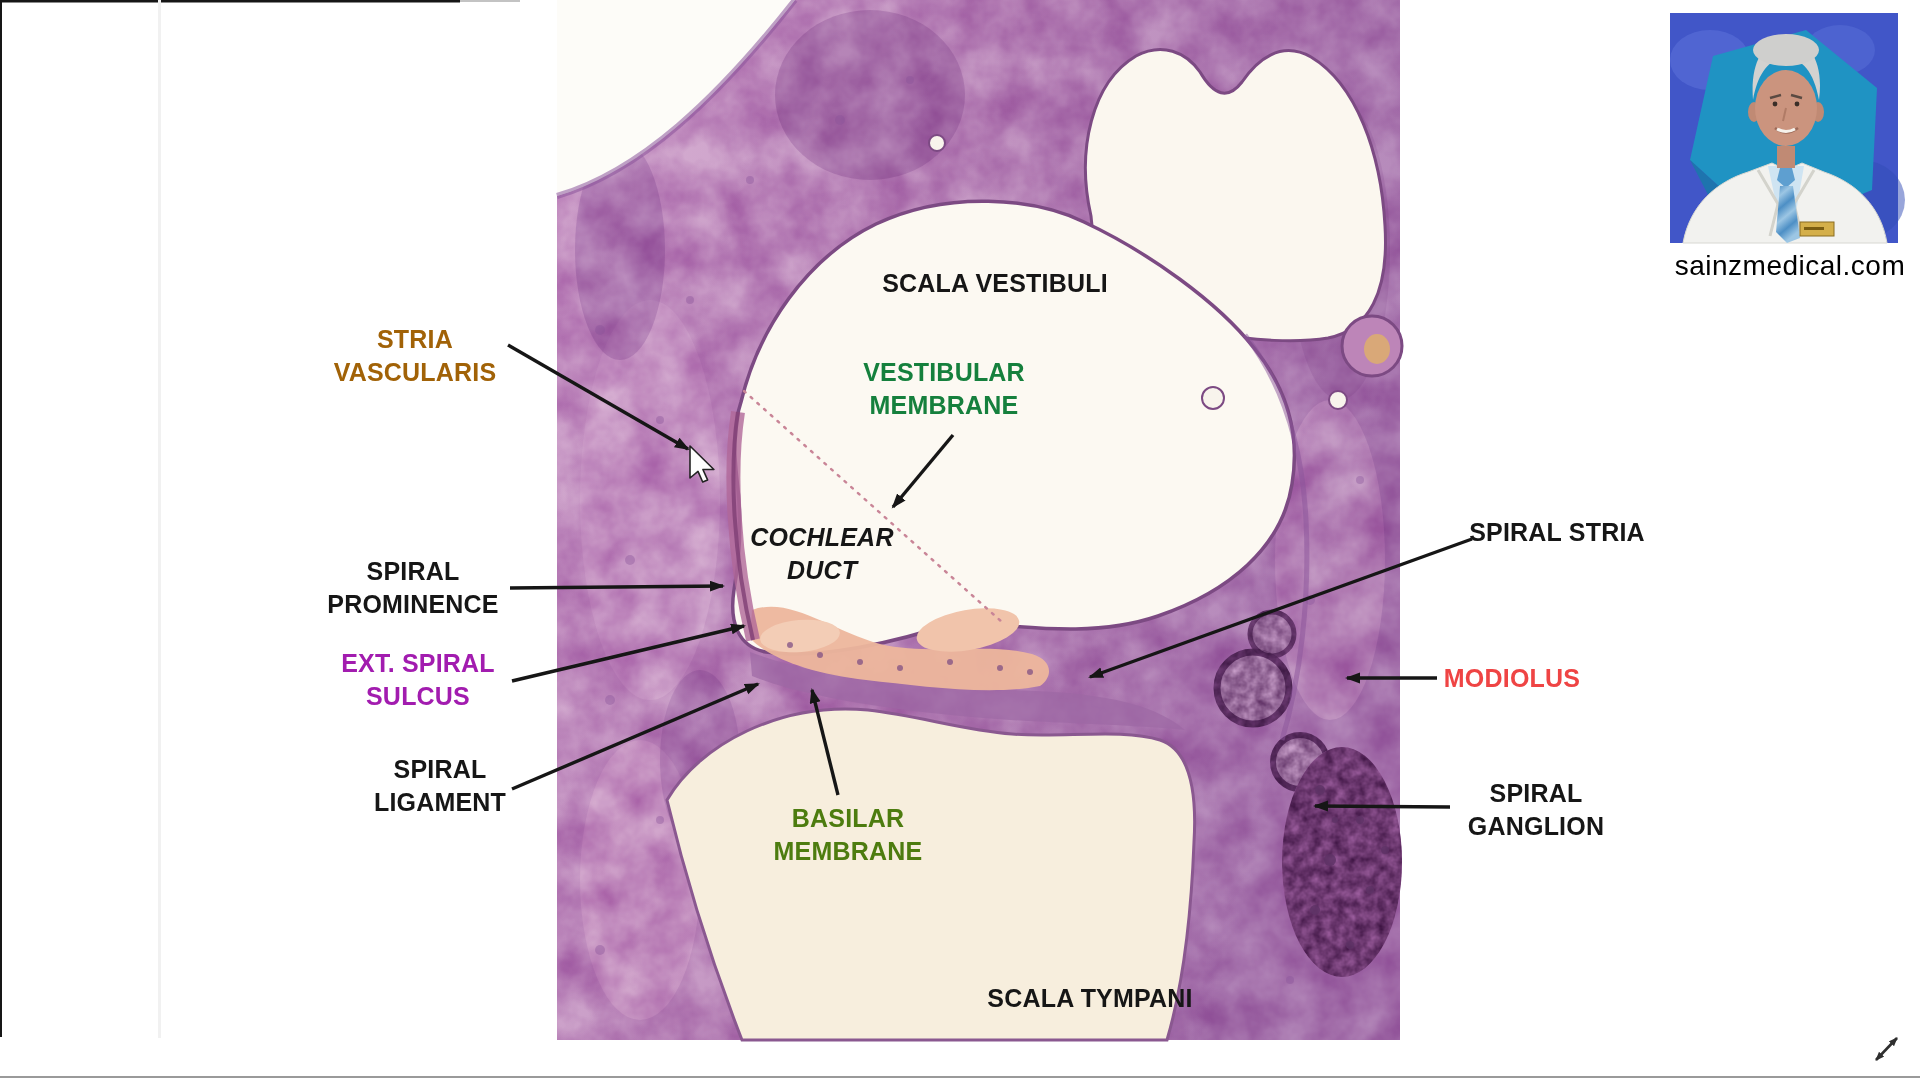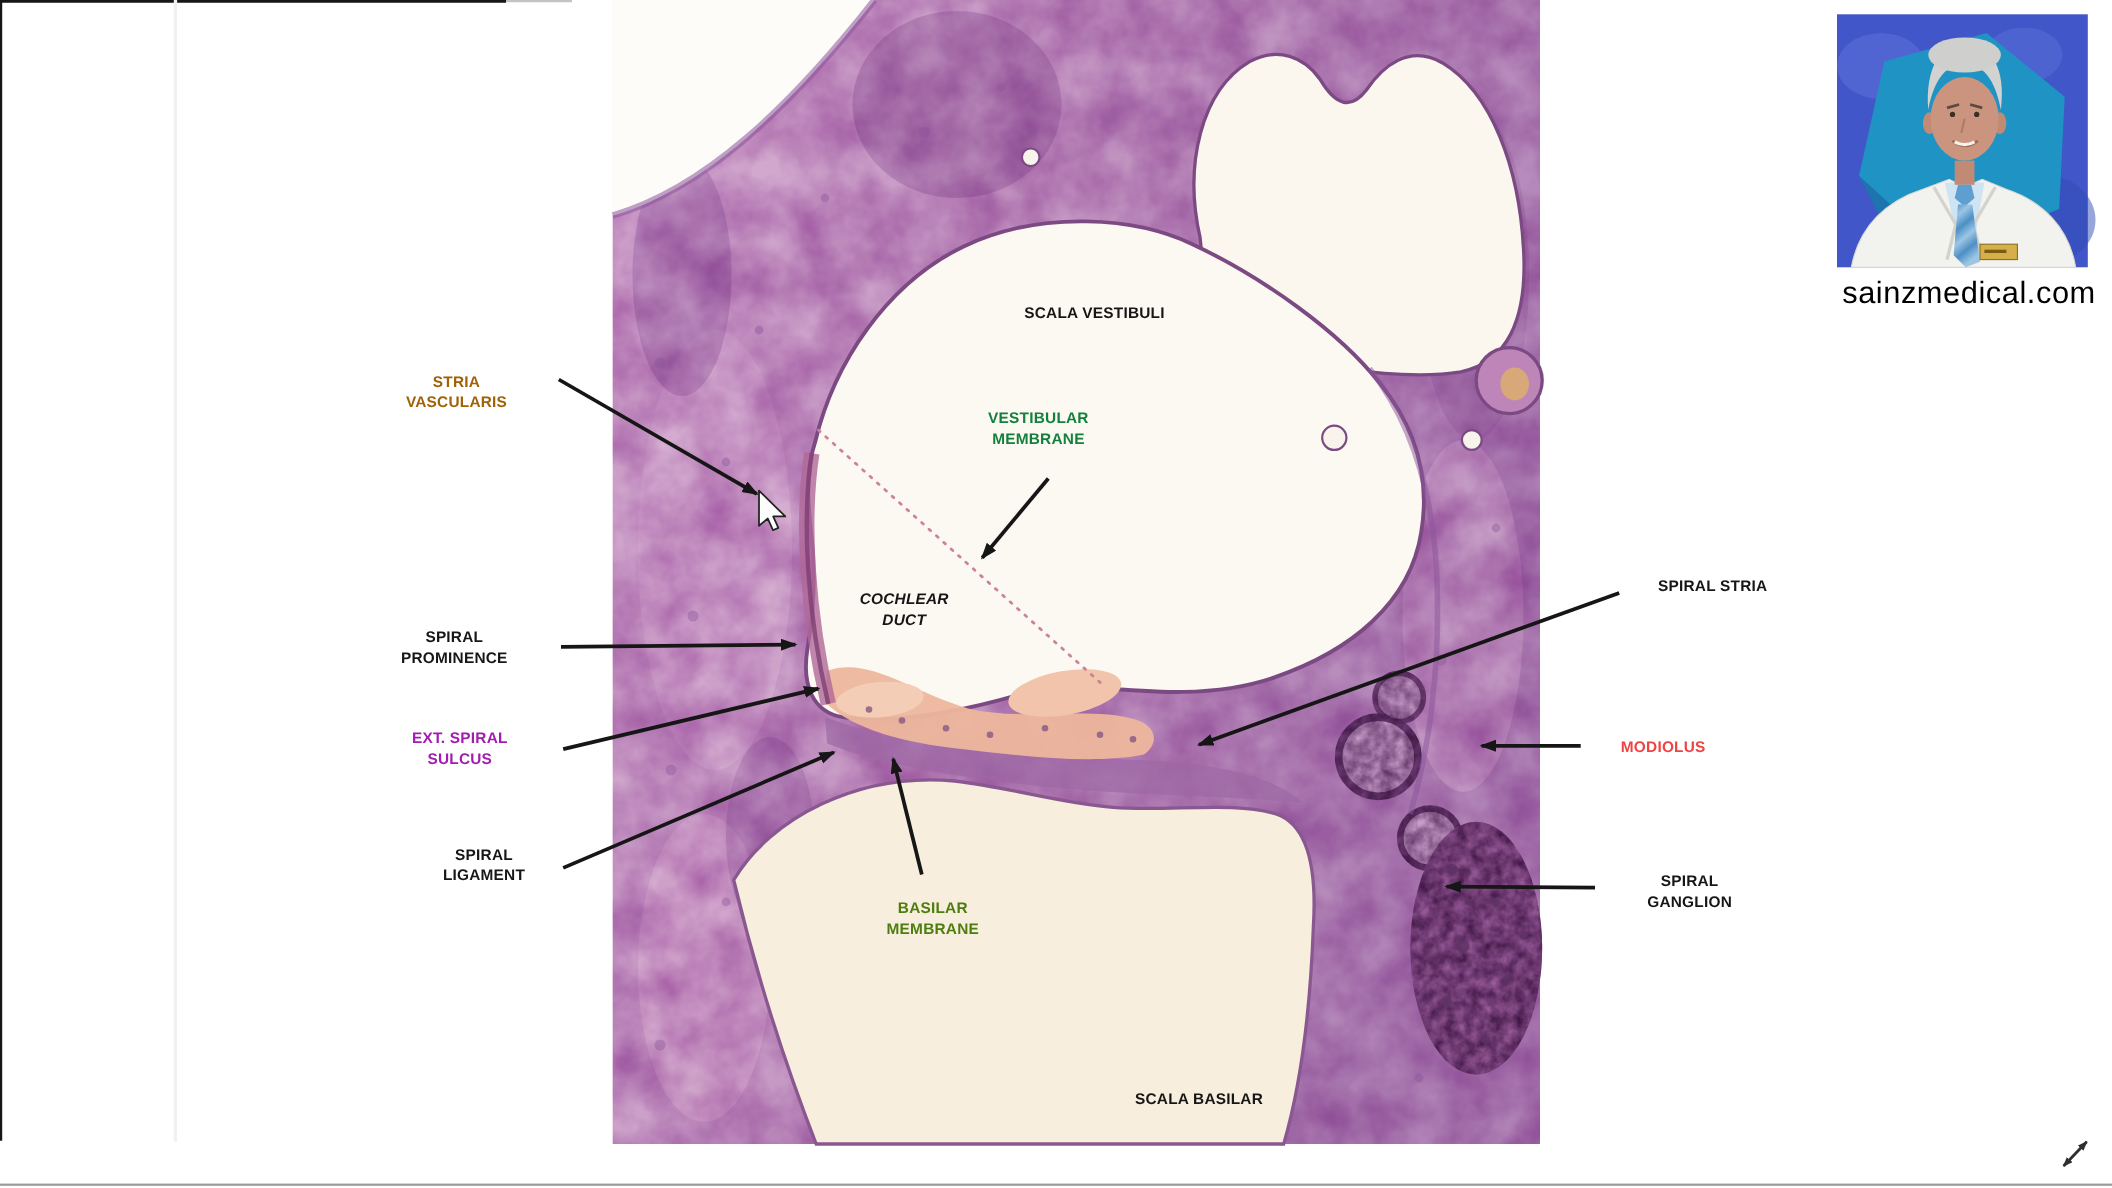"SCALA VESTIBULI" .fig-label { font-size: 14px -> 25px }
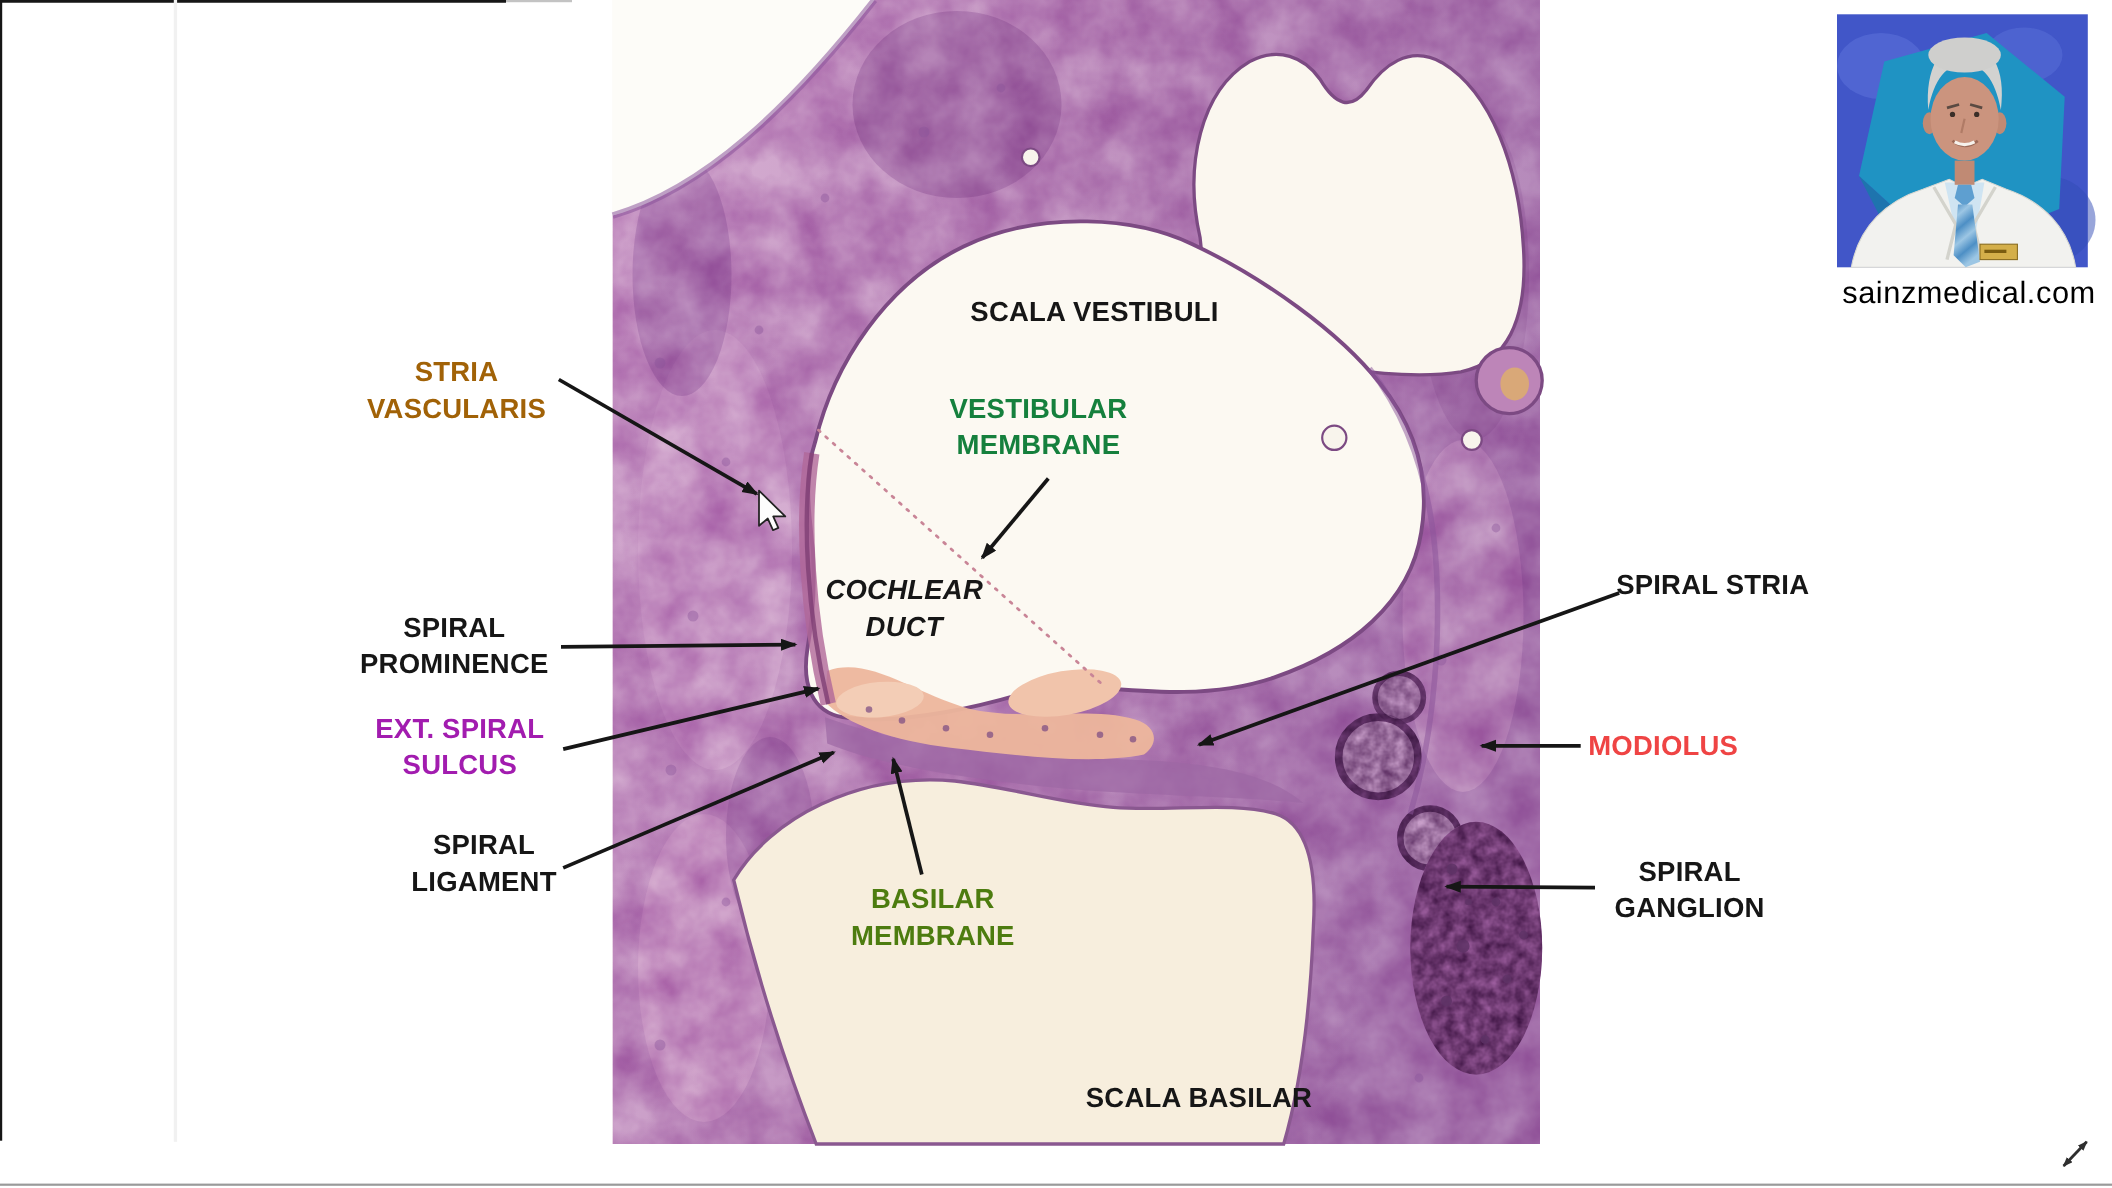"SCALA BASILAR" div.fig-label { text: BASILAR -> TYMPANI }
